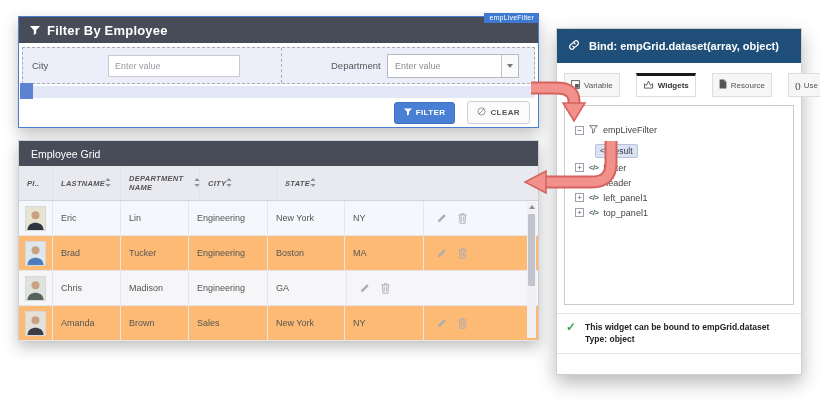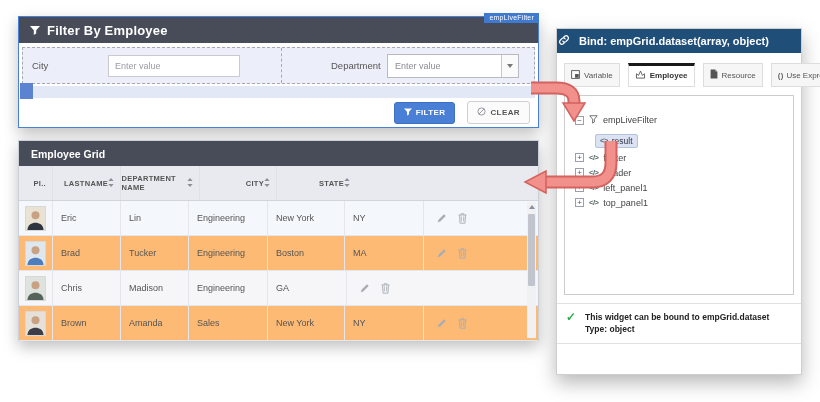"Bind: empGrid.dataset(array, object)" .bp-header { height: 24px -> 34px; padding-left: none -> 10px }
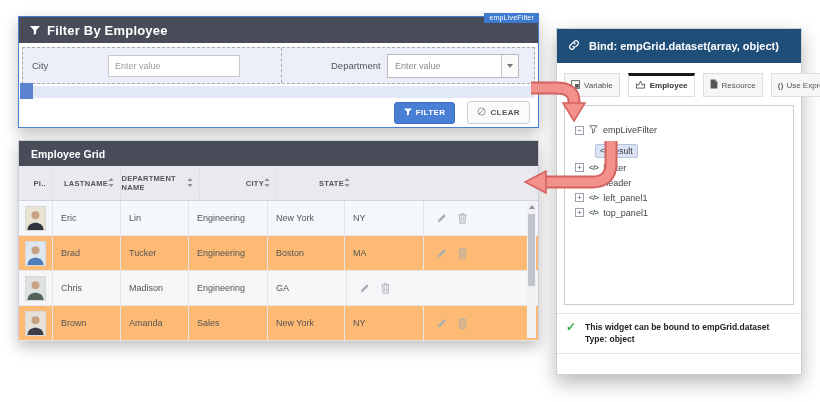"Variable" .bp-tabs { gap: 8px -> 16px }
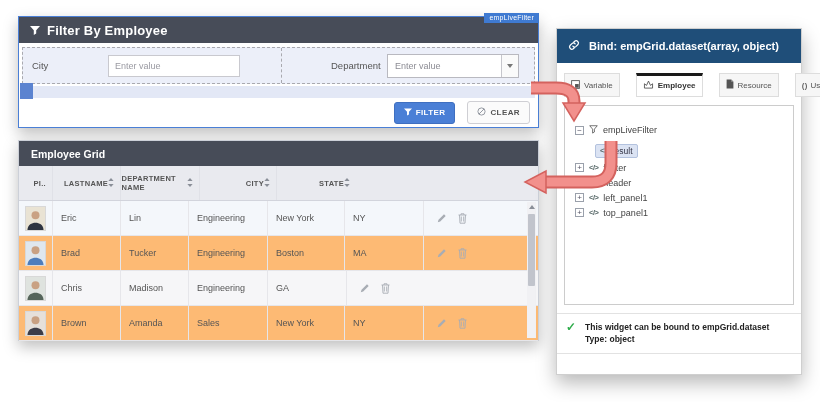"Employee" span { text: Employee -> Widgets }
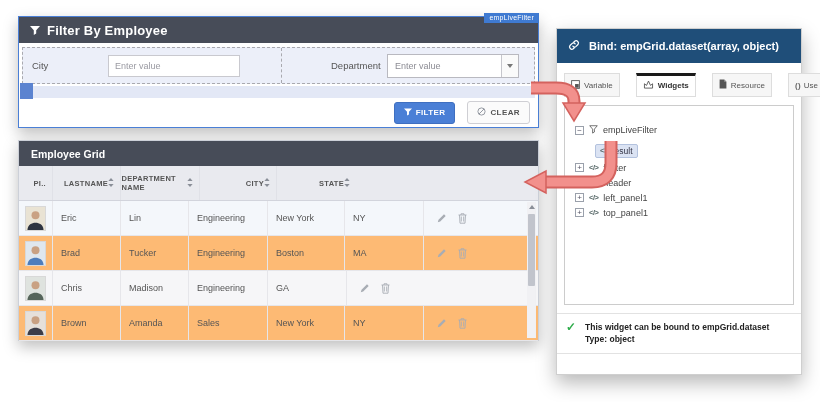"Employee Grid" .gp-header { font-weight: 700 -> 400 }
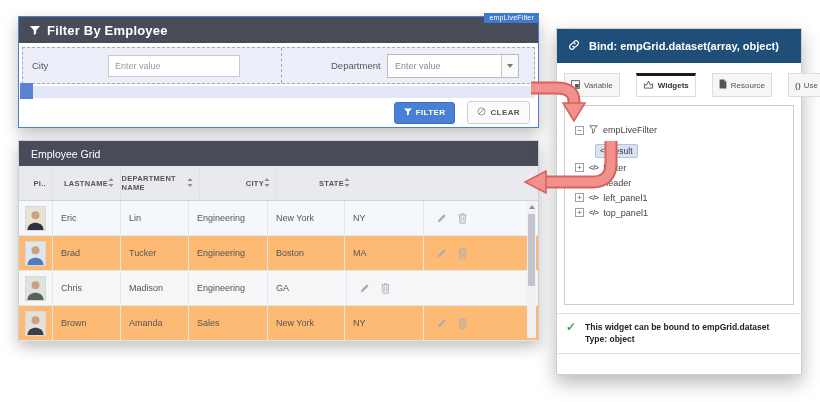"PI.." .th { font-style: none -> italic; justify-content: flex-end -> flex-start }
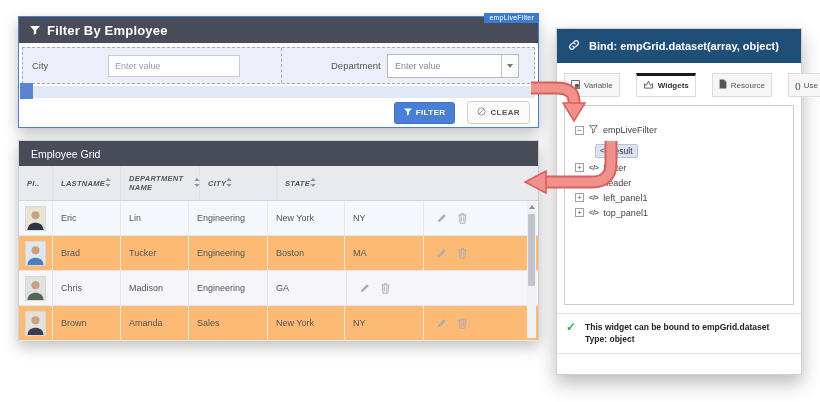"Brown" div.td { order: before "Amanda" -> after "Amanda" }
